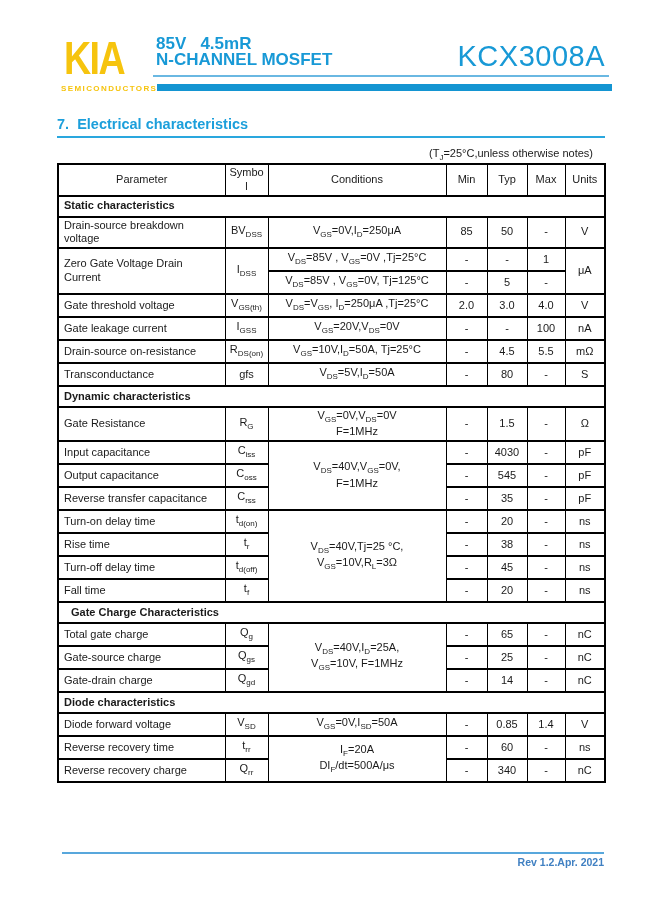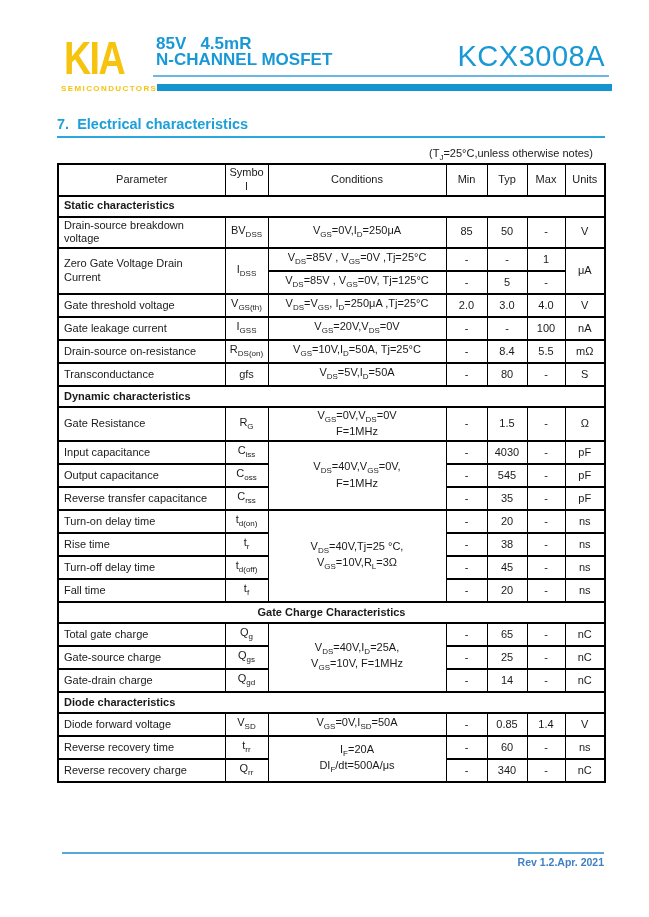"8.4" td.col-num { text: 8.4 -> 4.5 }
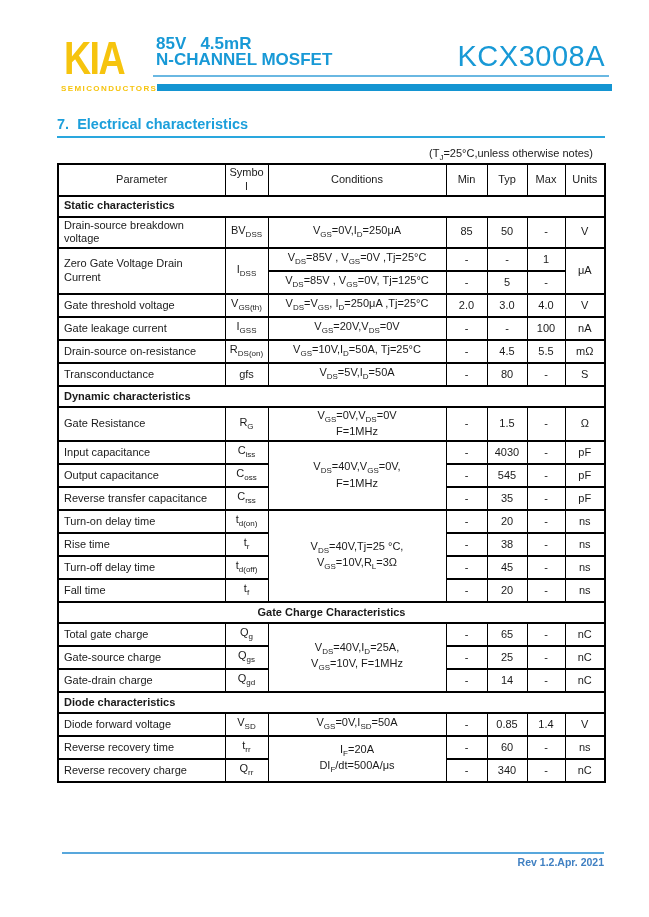"Gate Charge Characteristics" .spec td.section.center { padding-left: 3px -> 12px; text-align: center -> none }
